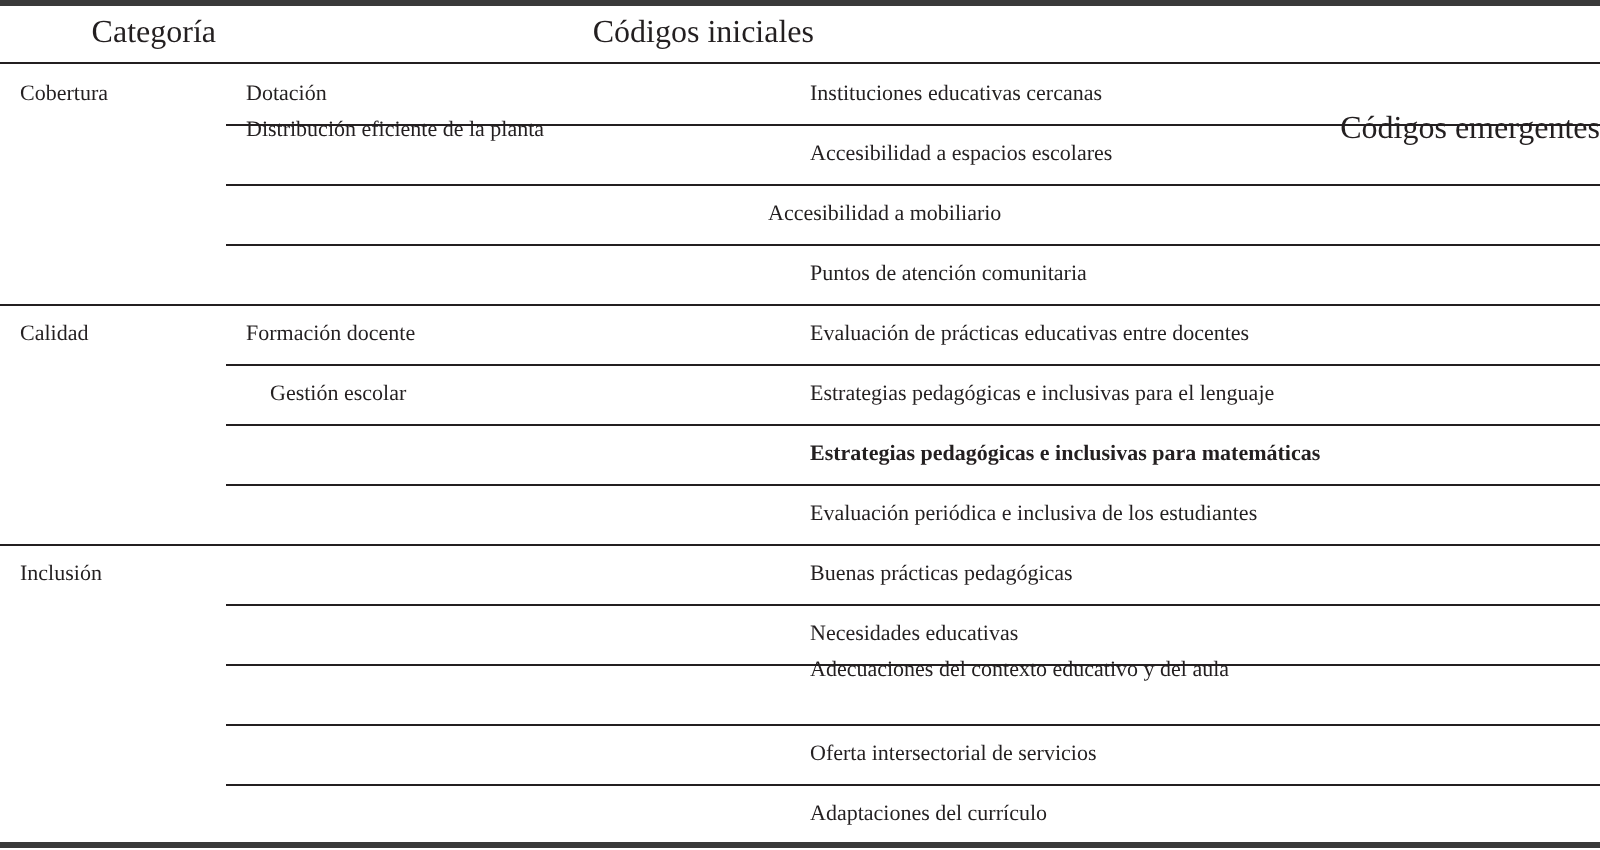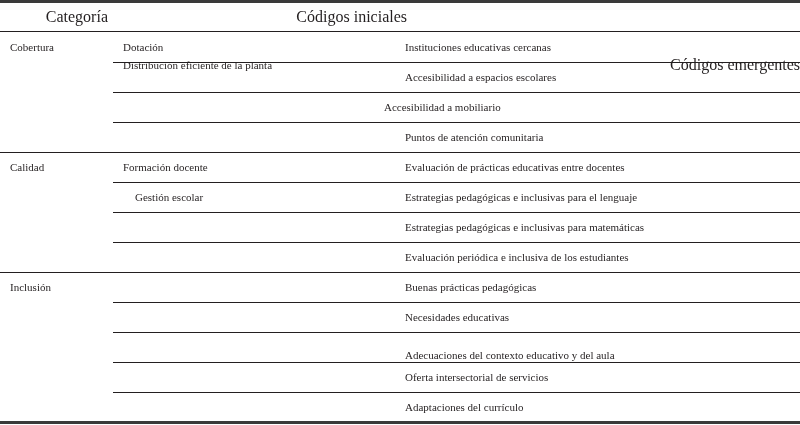"Estrategias pedagógicas e inclusivas para" div.cell { font-weight: none -> bold }
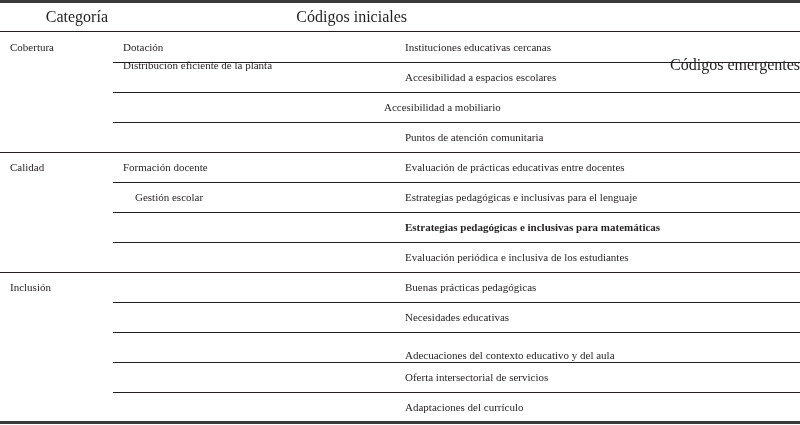"Adecuaciones del contexto educativo y" div.cell { top: 340px -> 320px }
